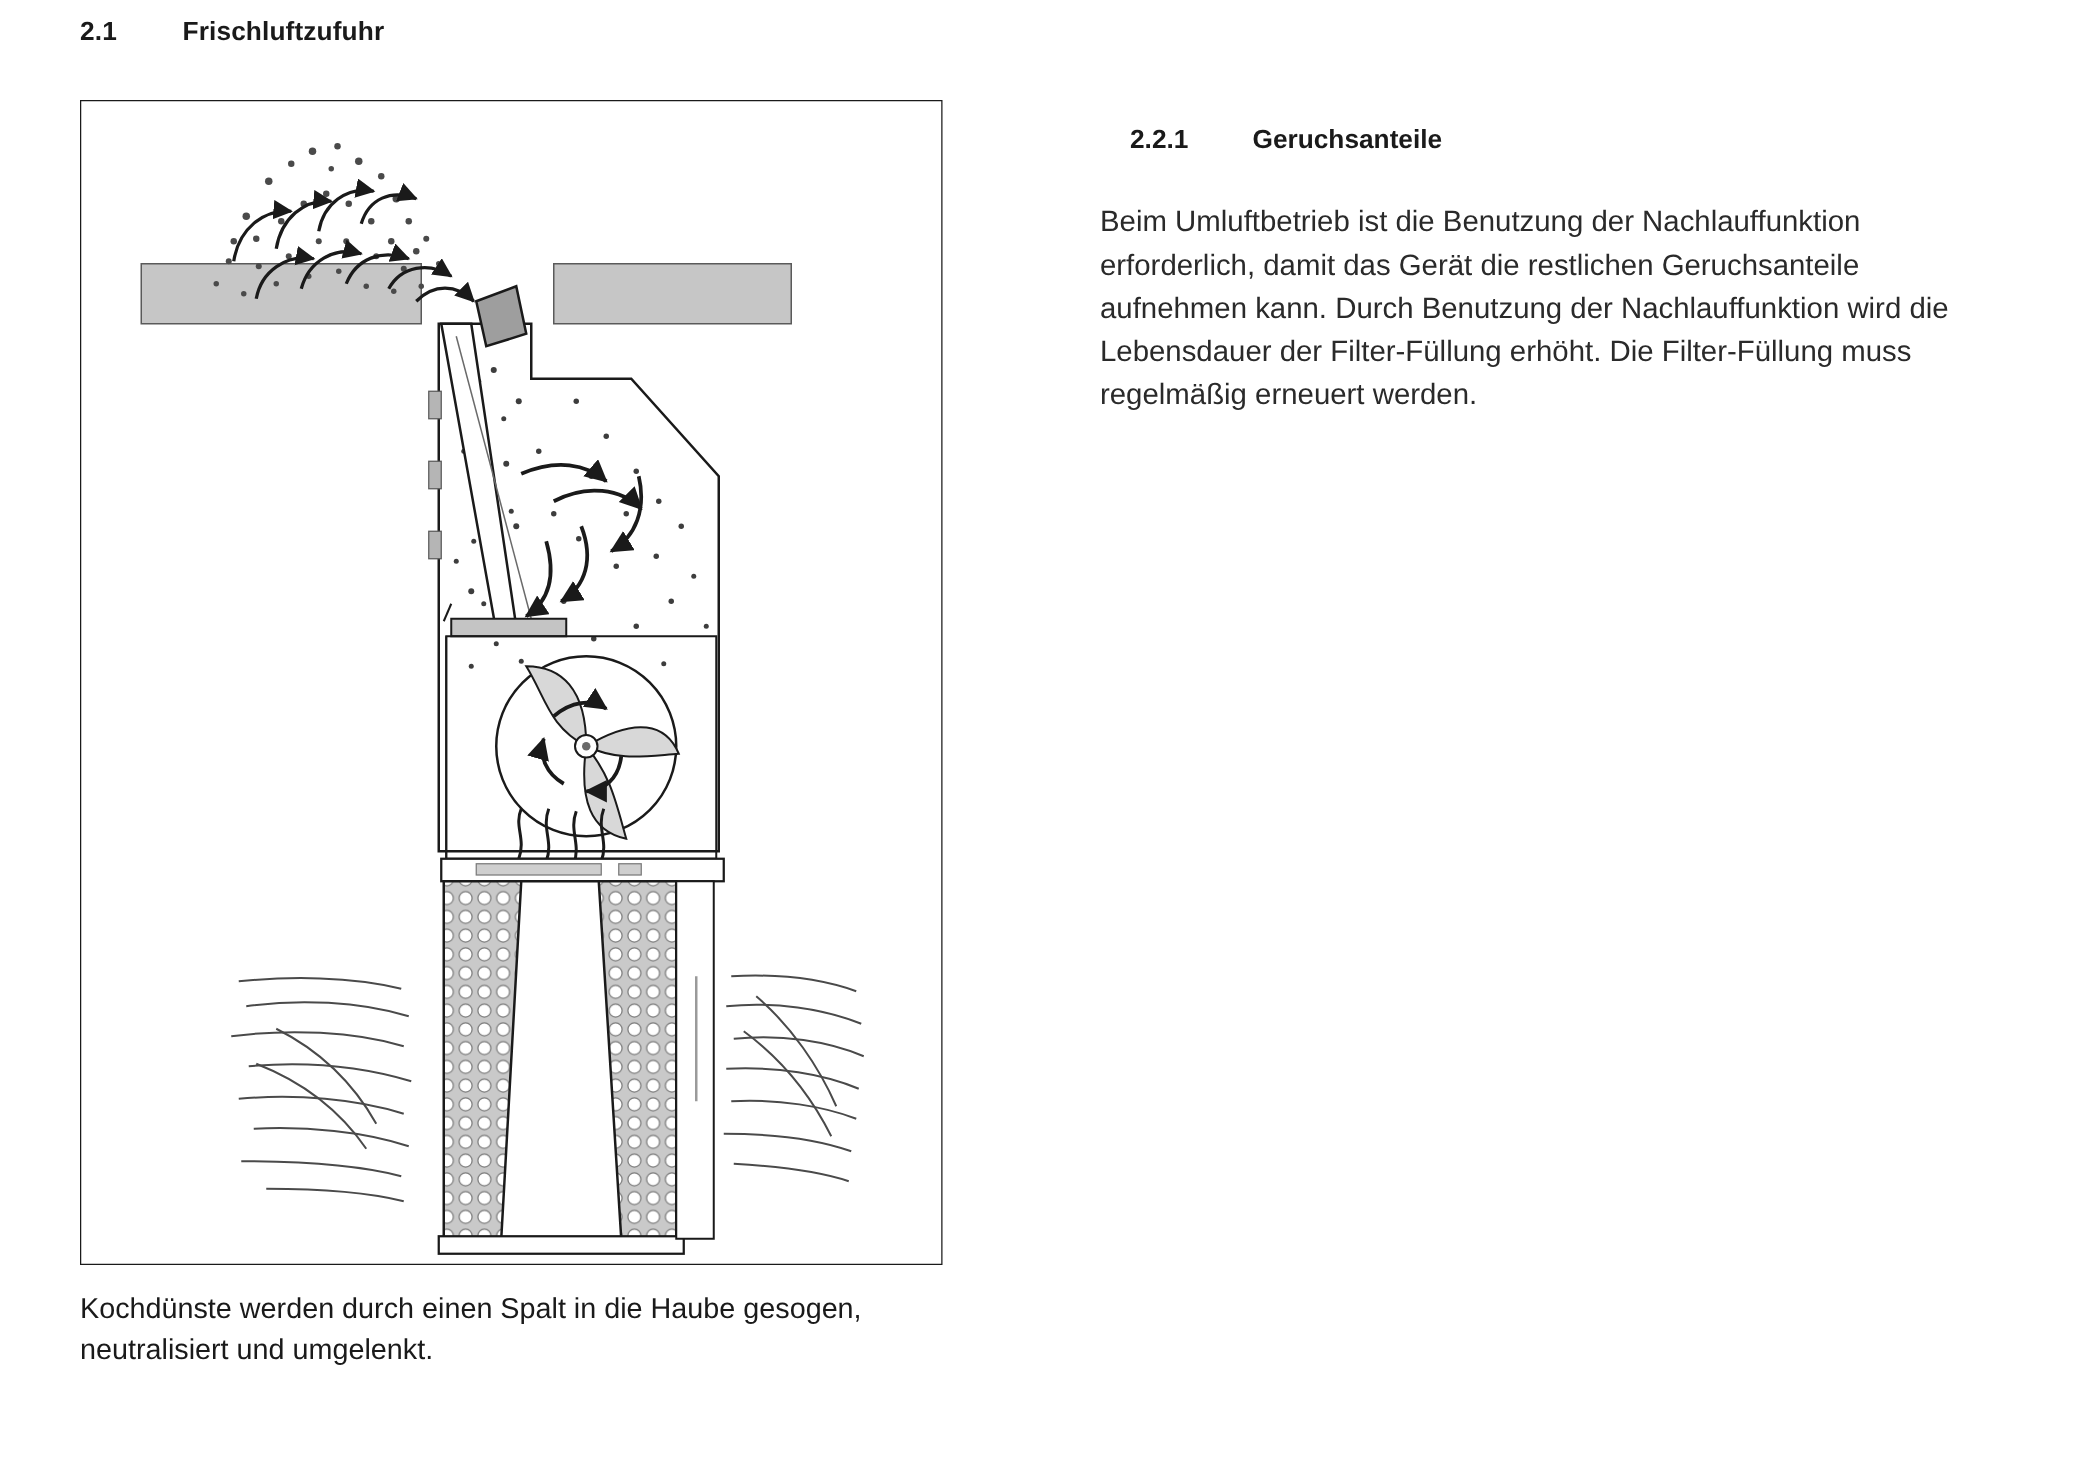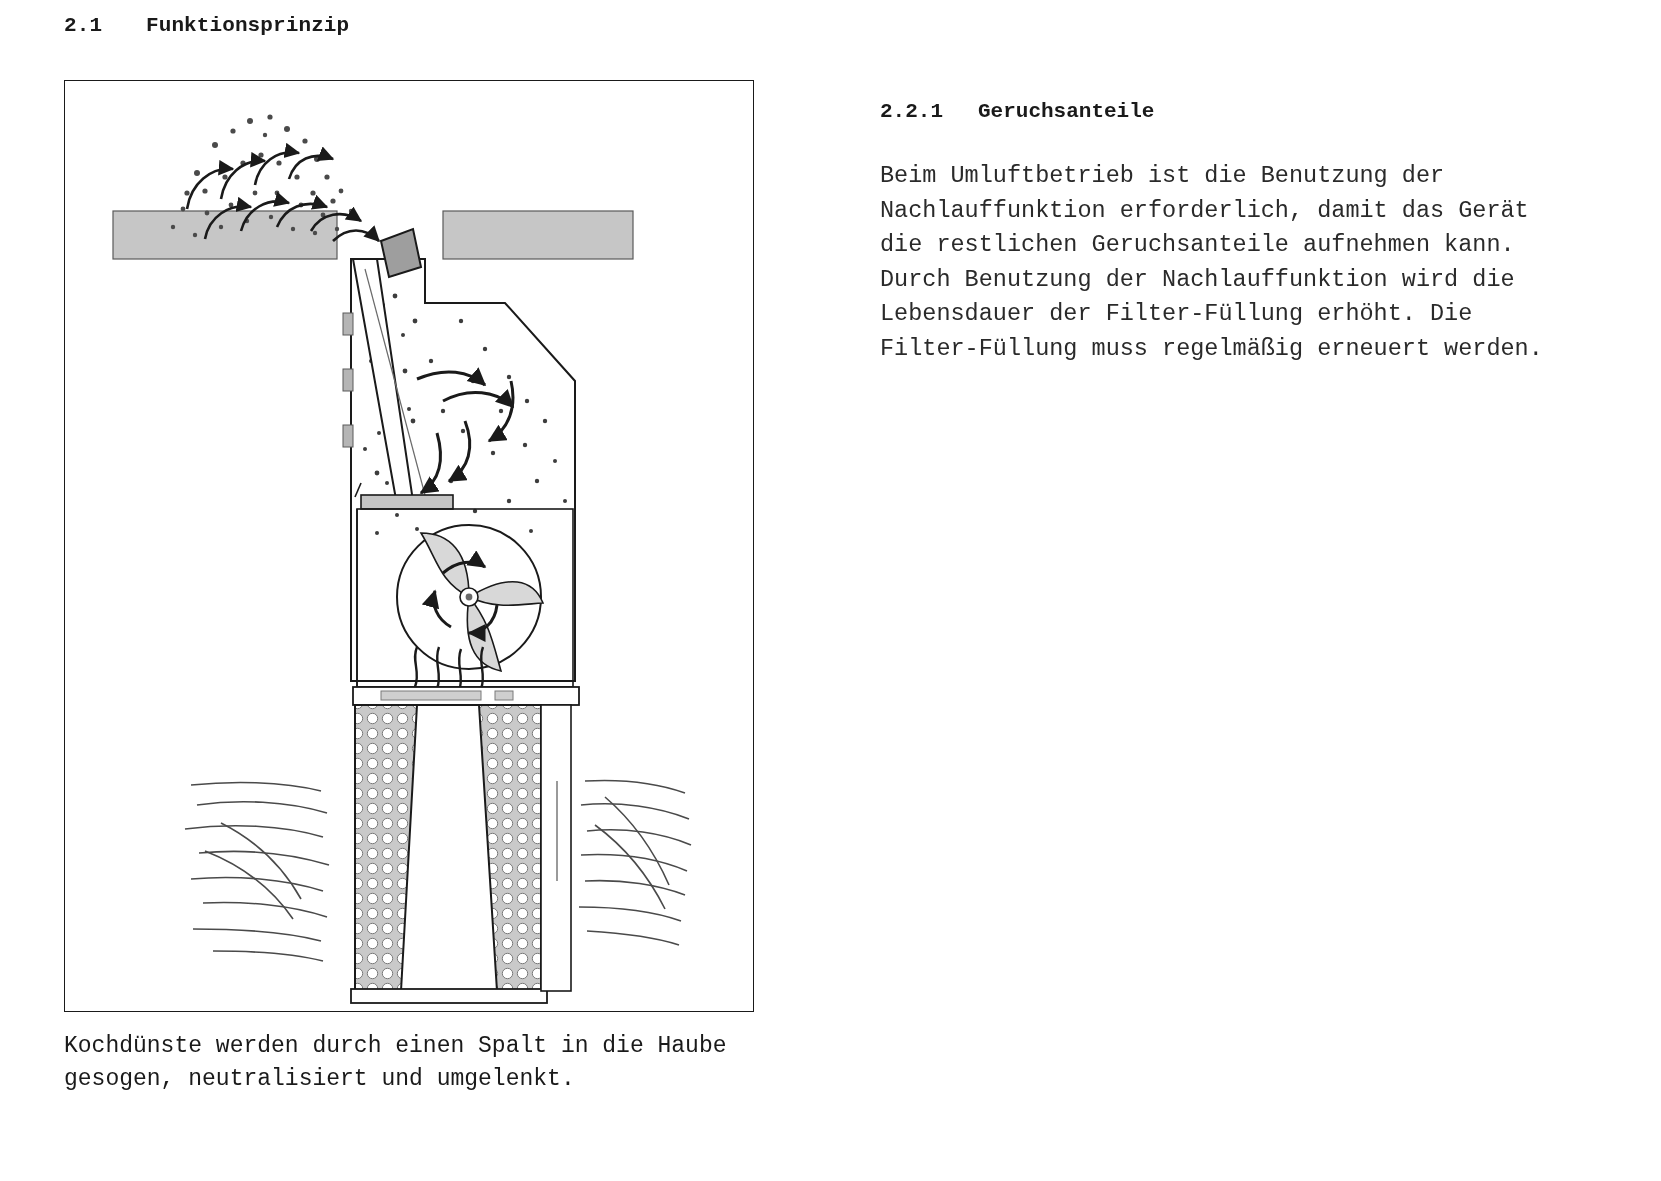"2.1" .page { font-family: Liberation Mono, monospace -> none }
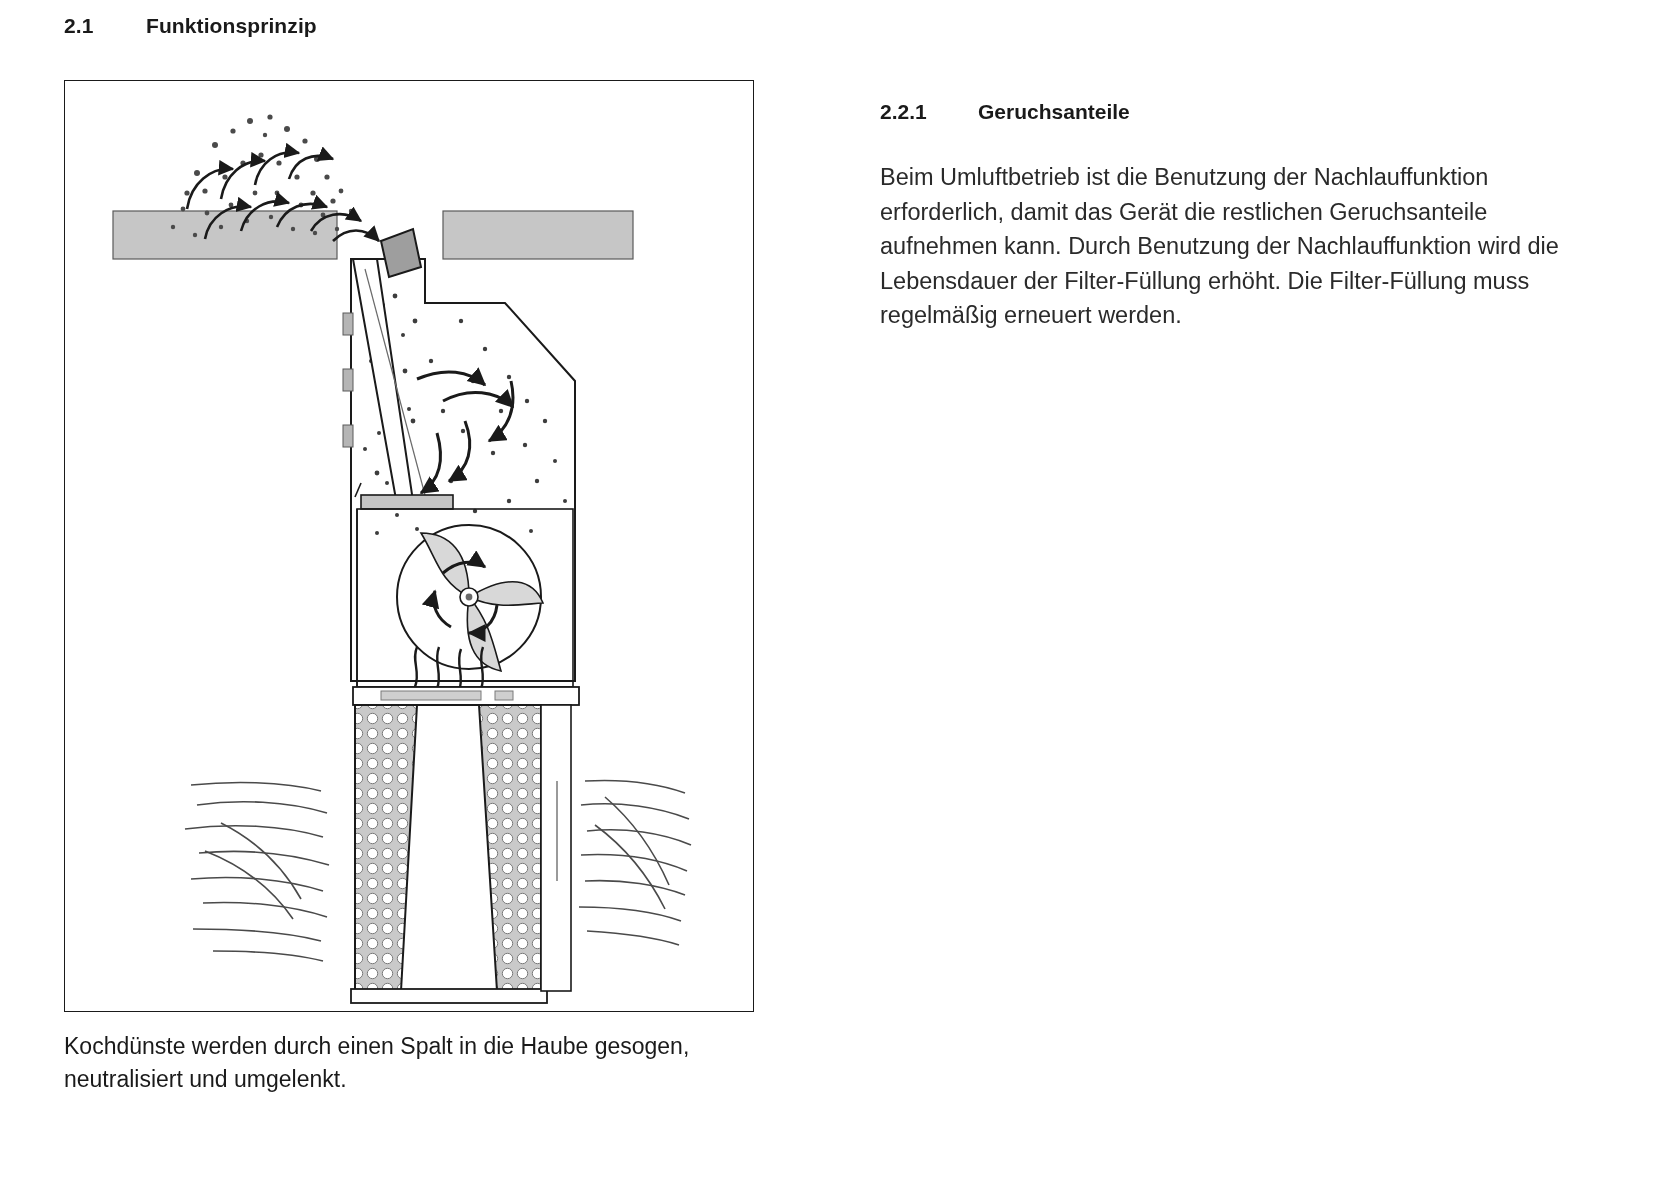"Funktionsprinzip" span { text: Funktionsprinzip -> Frischluftzufuhr }
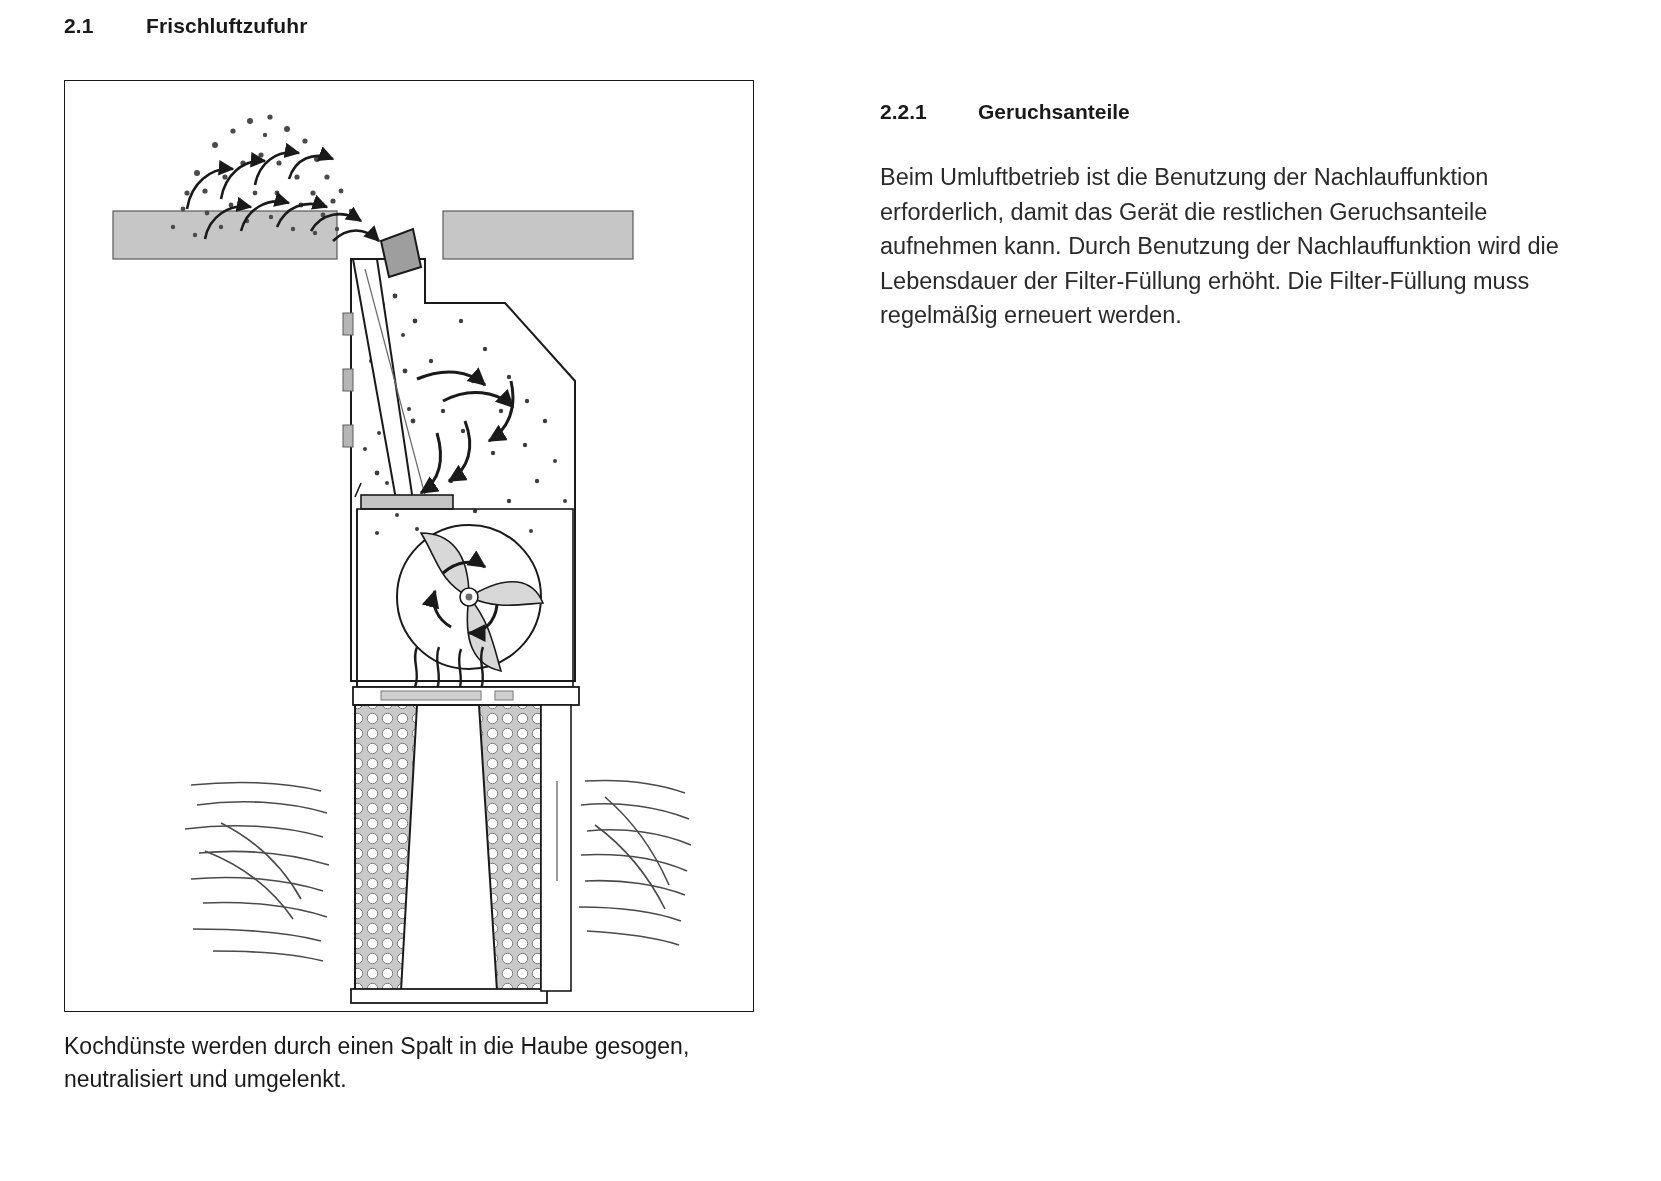"2.2.1" .sub-heading .num { margin-left: none -> 24px }
